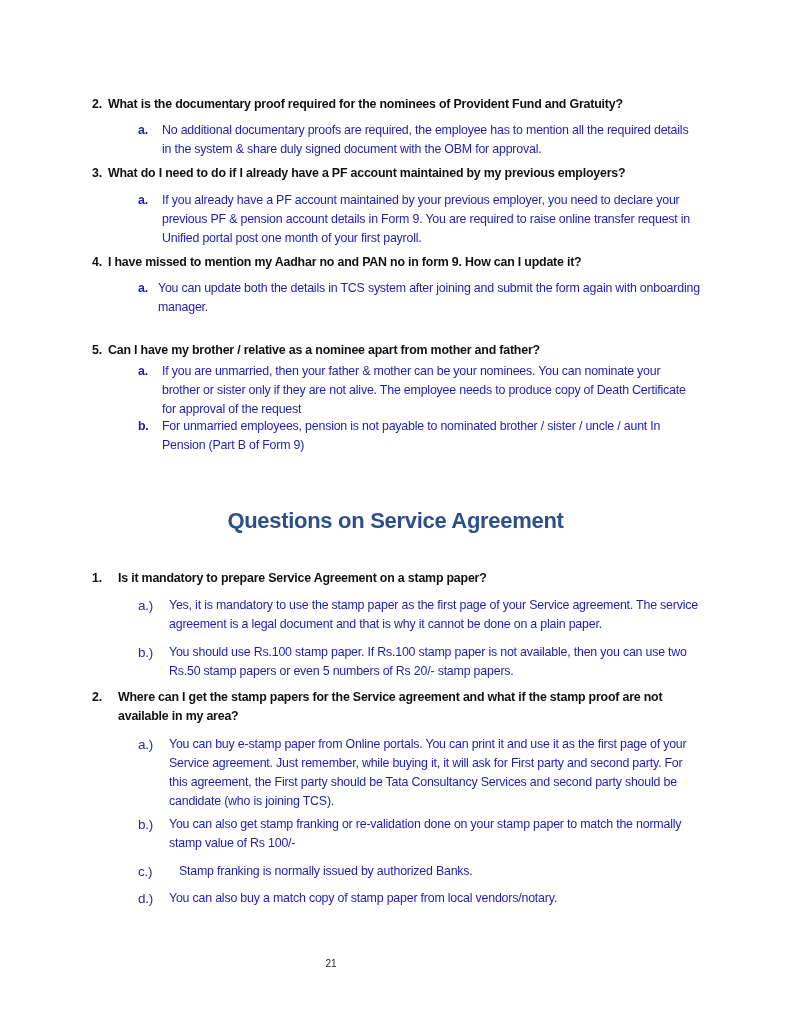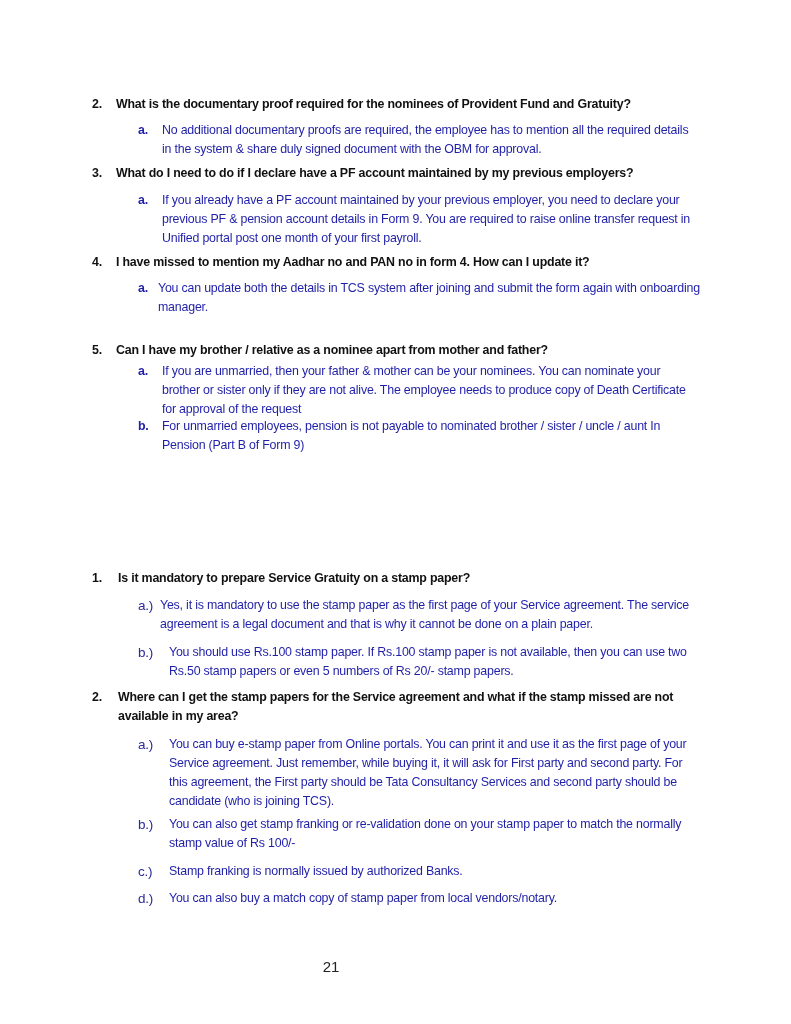"What is the documentary proof" .q .txt { margin-left: 24px -> 16px }
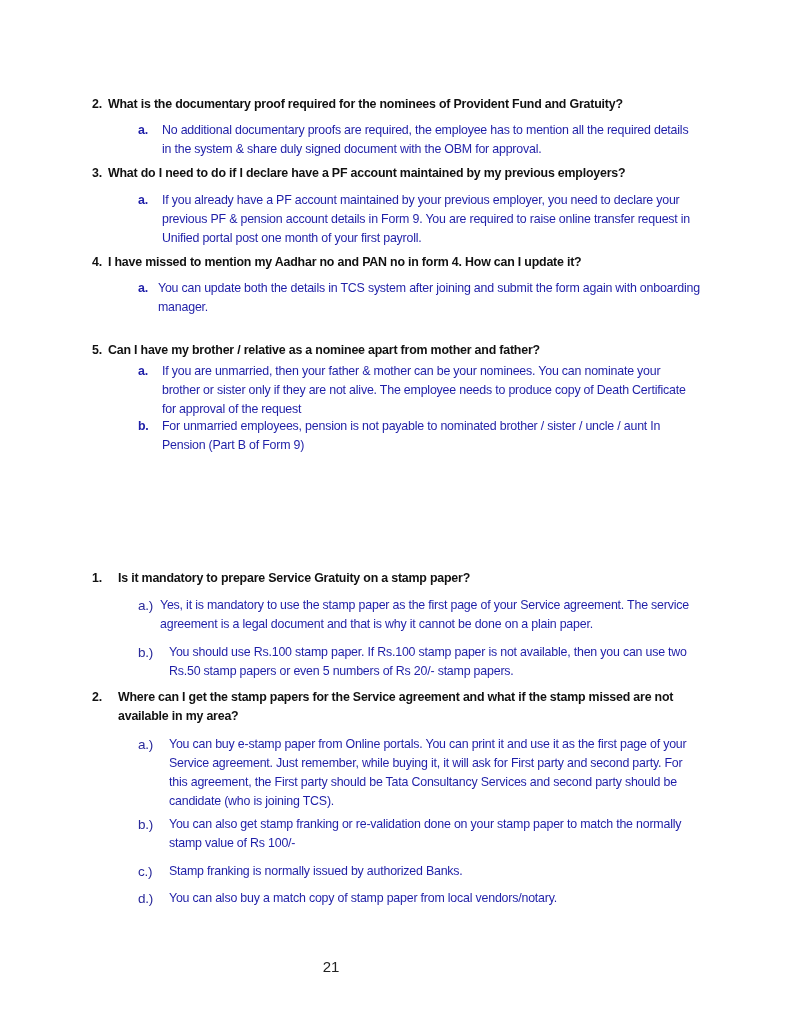"What do I need to" span.txt { text: declare -> already }
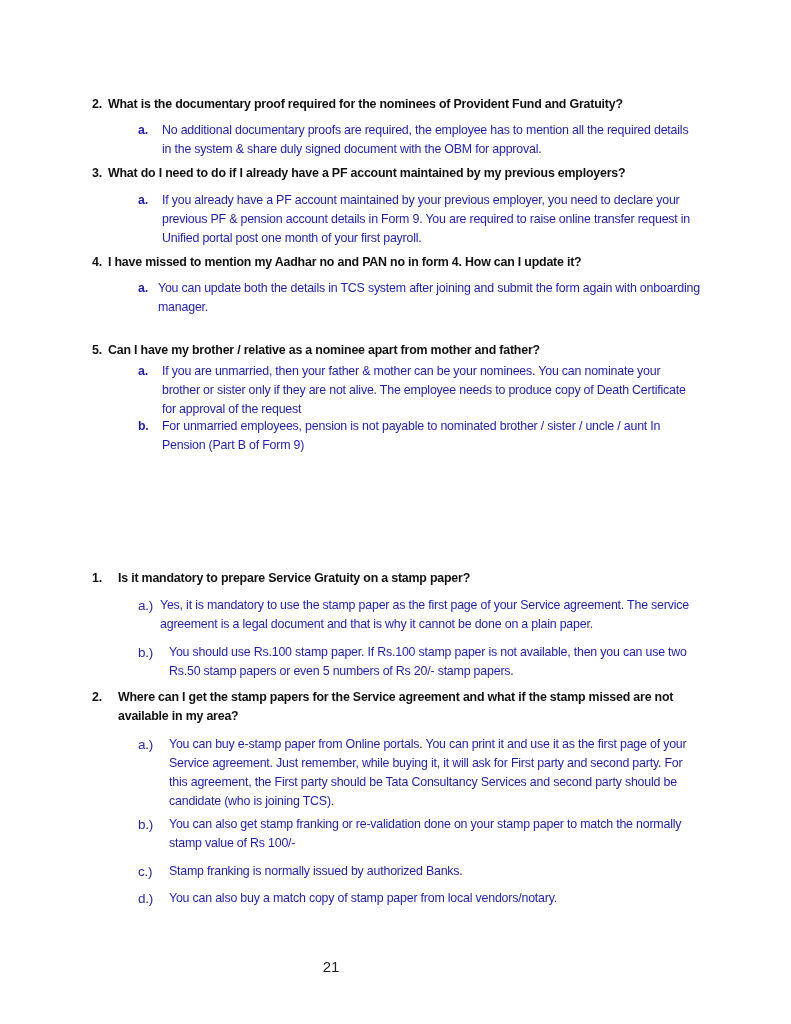"I have missed to mention" span.txt { text: 4 -> 9 }
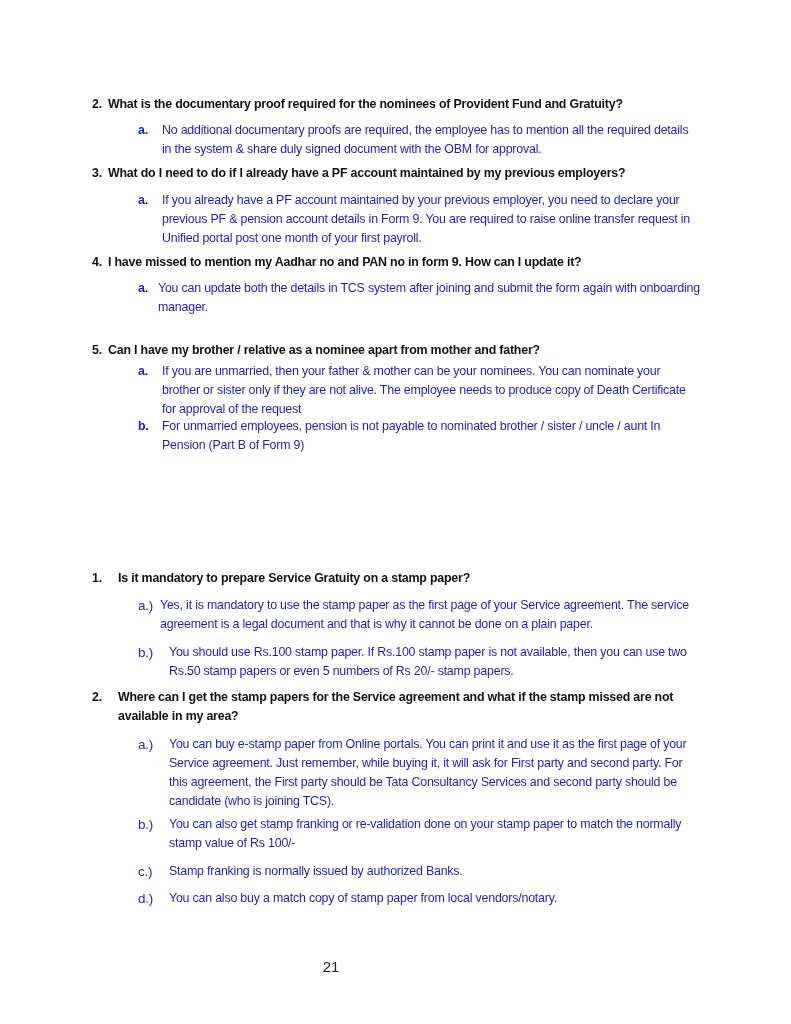"Questions on Service Agreement" div.heading { html: none -> <div>Questions on Service Agreement</div> }
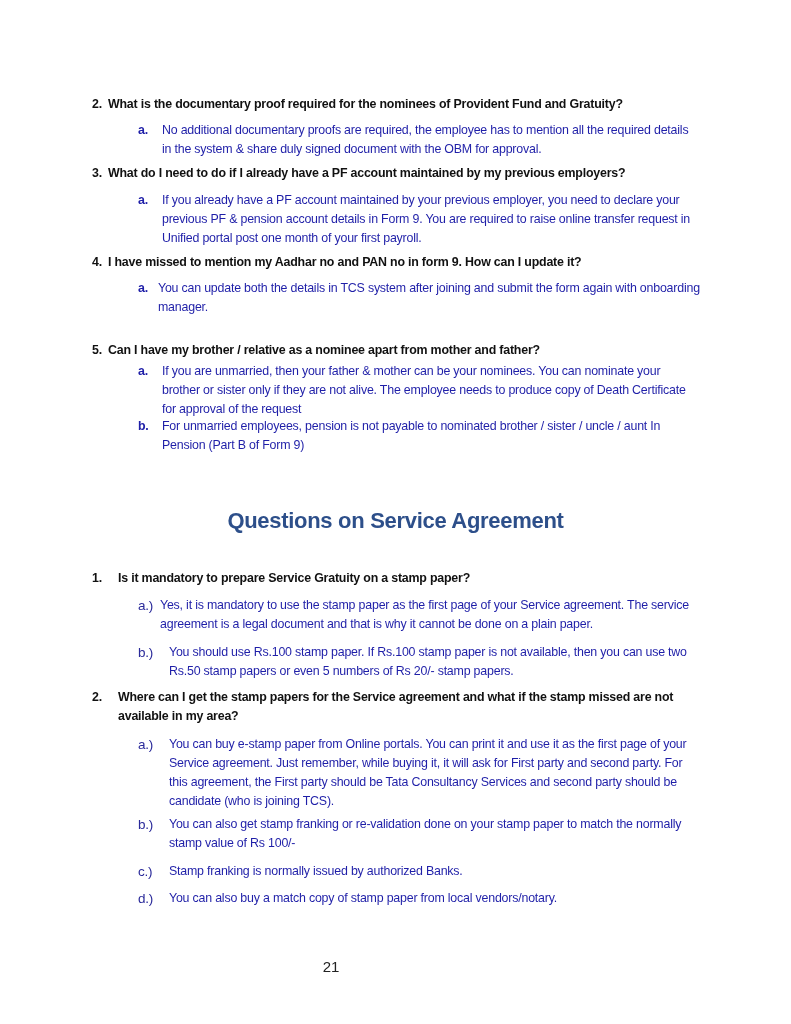"Is it mandatory to prepare" span.txt { text: Gratuity -> Agreement }
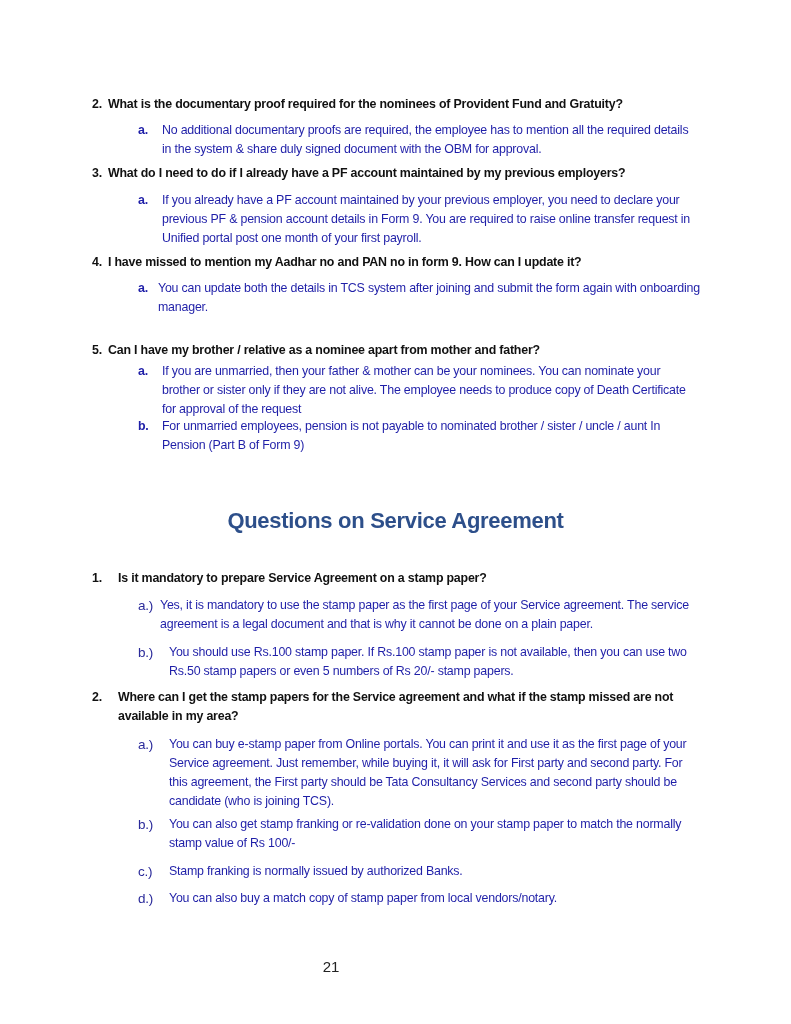"Yes, it is mandatory to" span.txt { margin-left: 22px -> 31px }
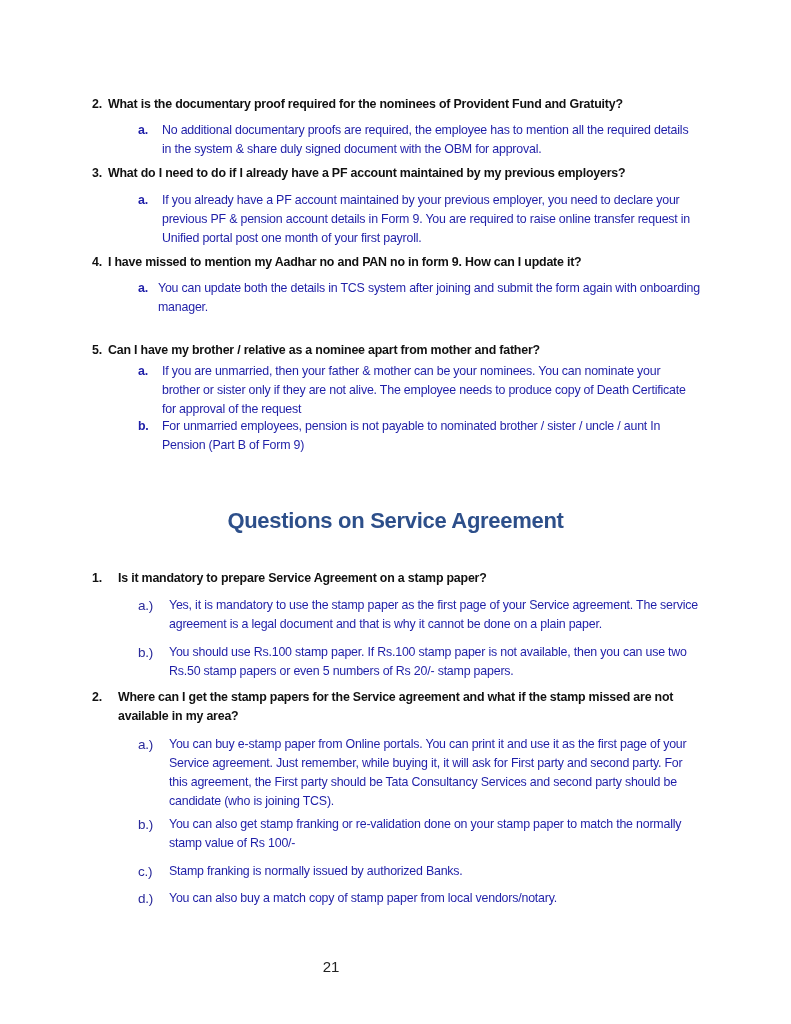"Where can I get the" span.txt { text: missed -> proof }
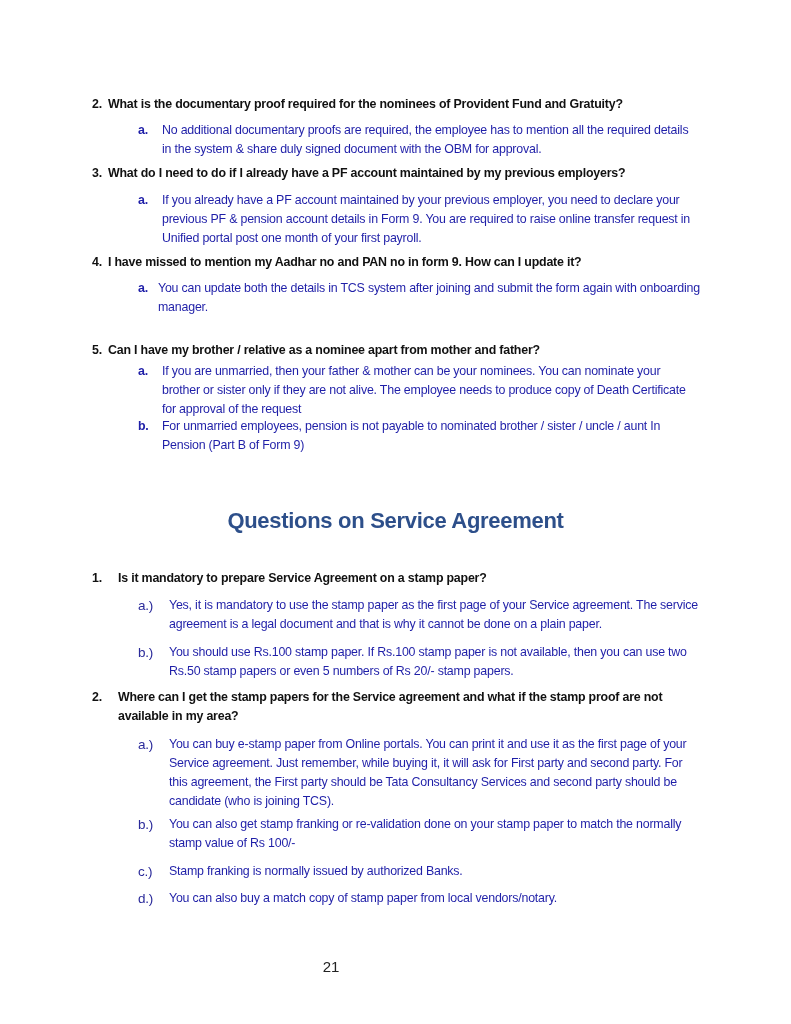"Stamp franking is normally issued" span.txt { margin-left: 31px -> 41px }
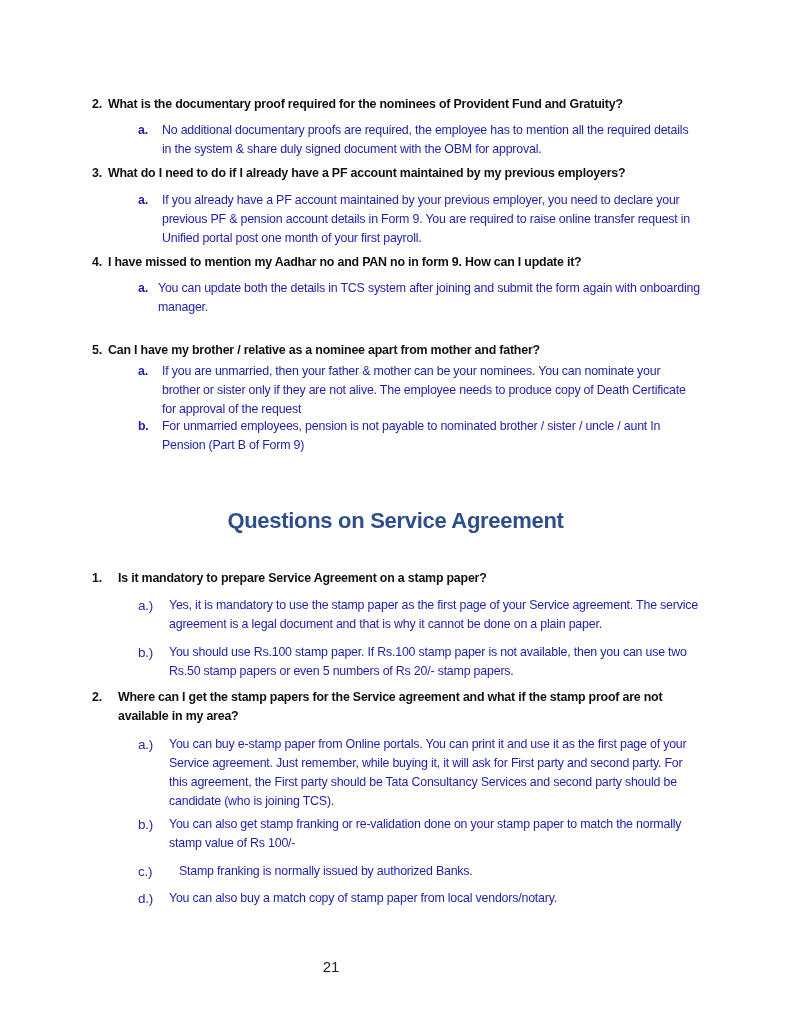"21" .pagenum { font-size: 15px -> 10px }
